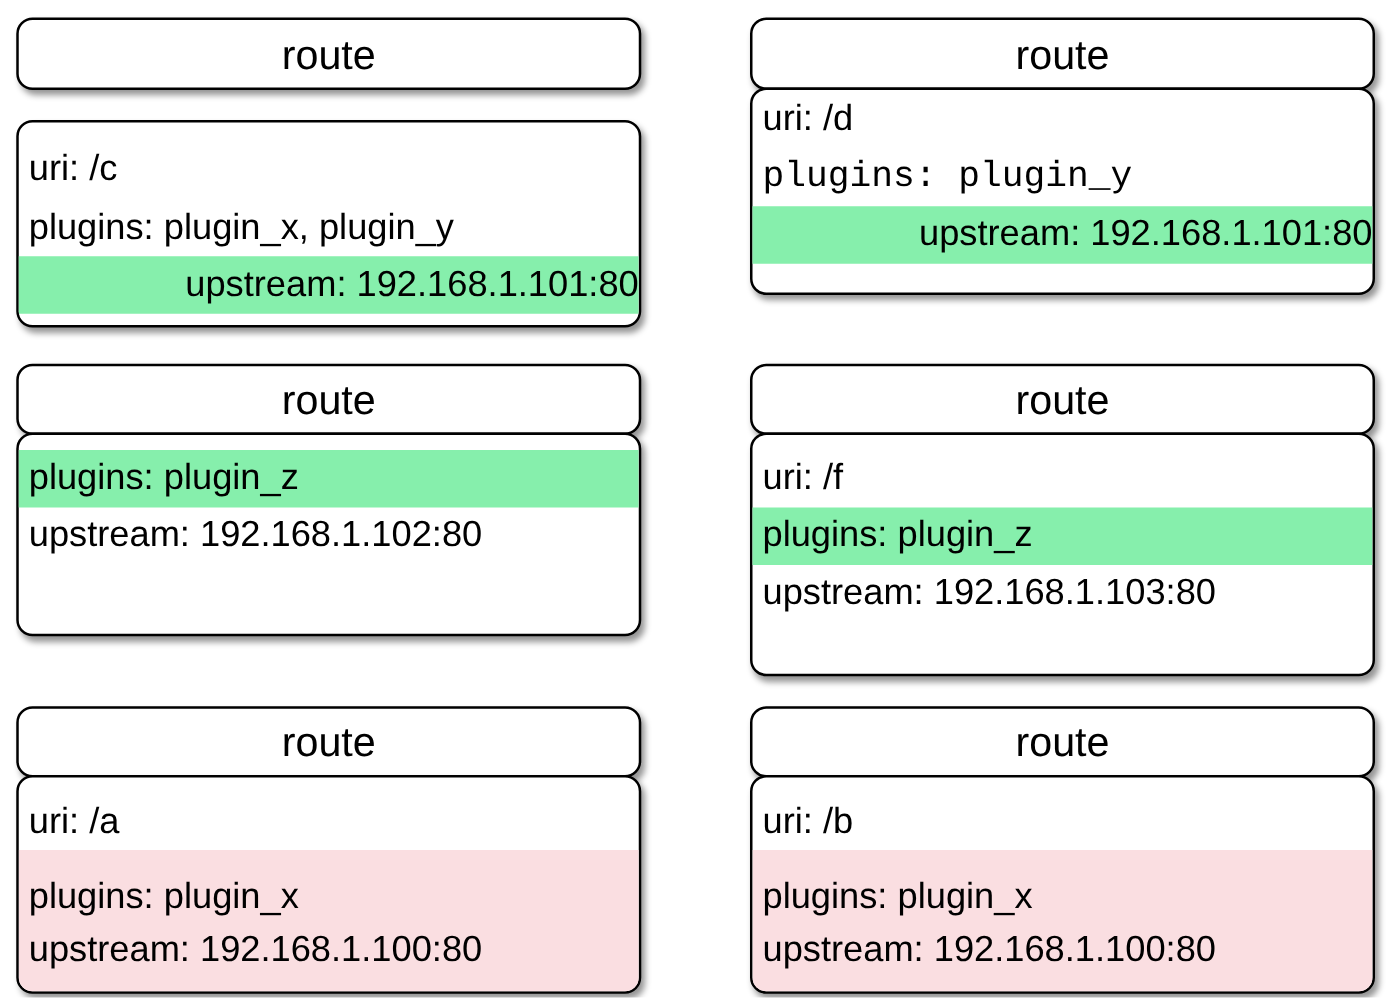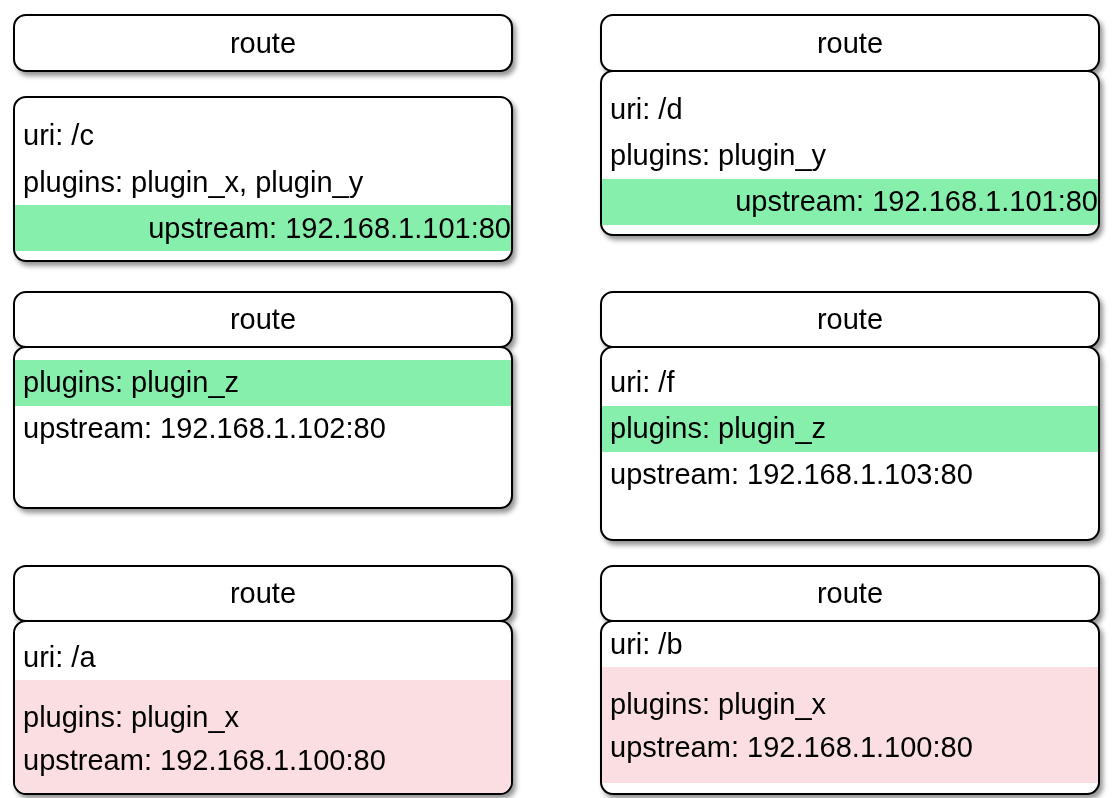"route" .card-header { font-size: 29px -> 33px }
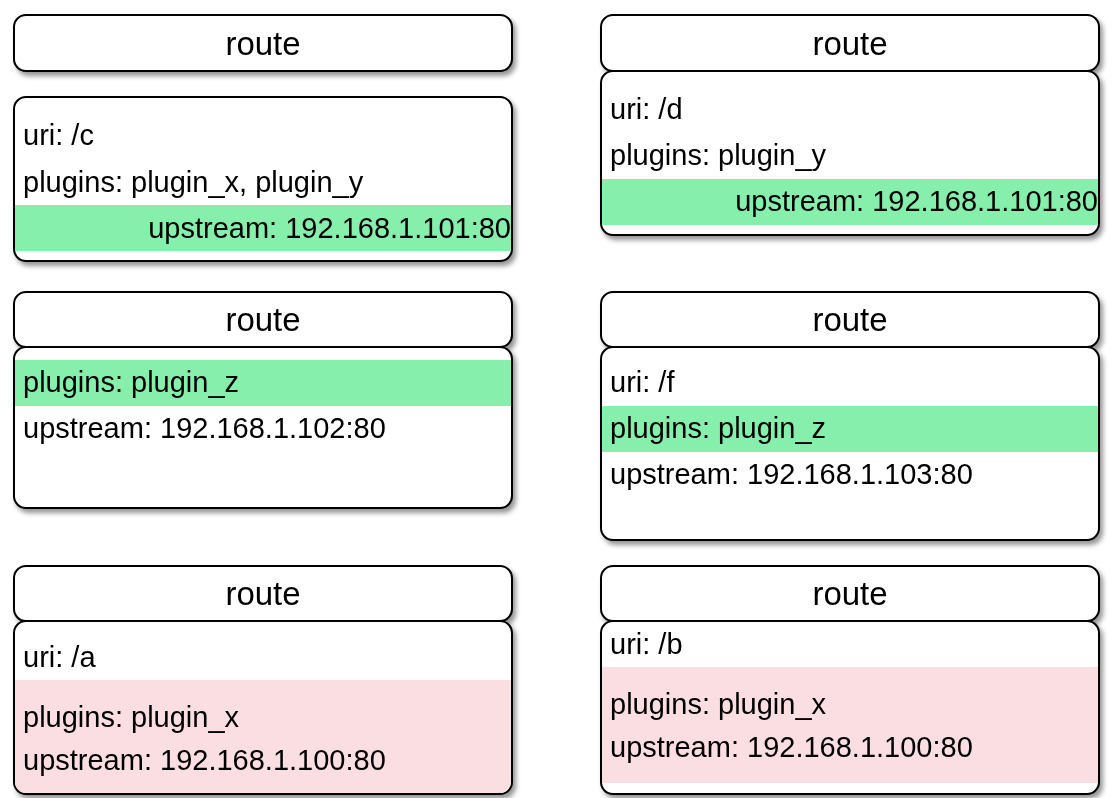"uri: /d" div.rows { padding-top: 14px -> none }
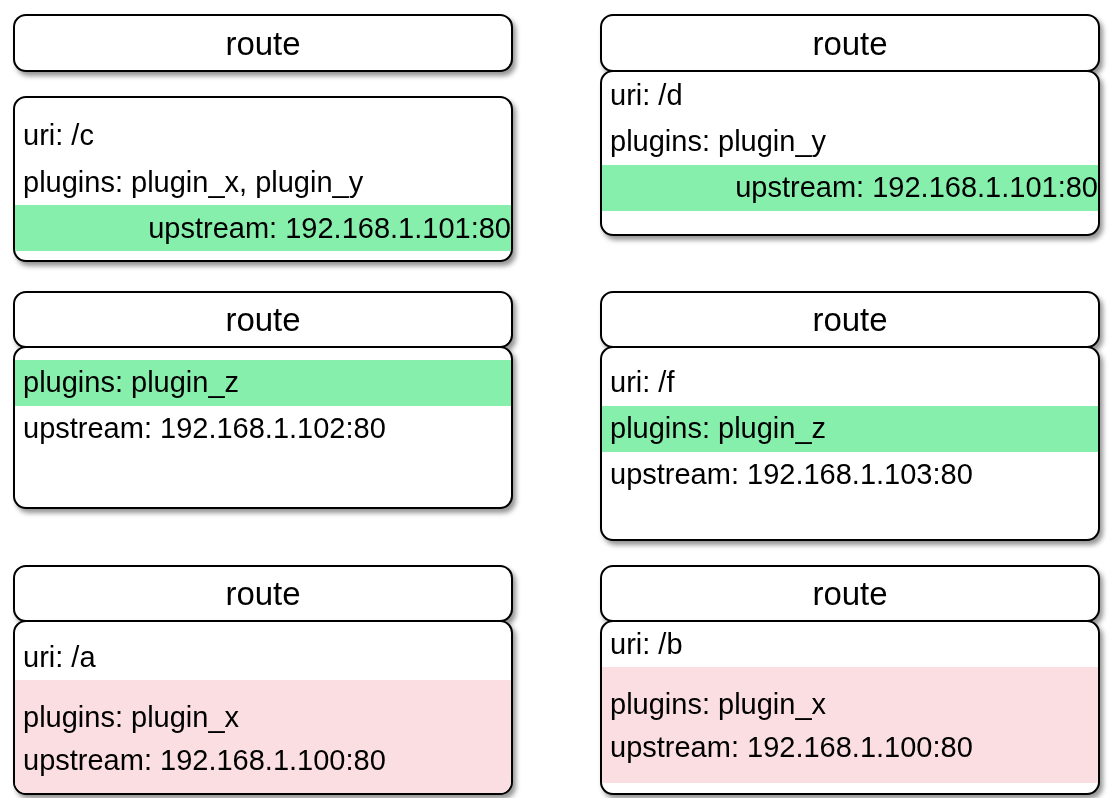"plugins: plugin_y" div.row { font-family: none -> Liberation Mono, monospace }
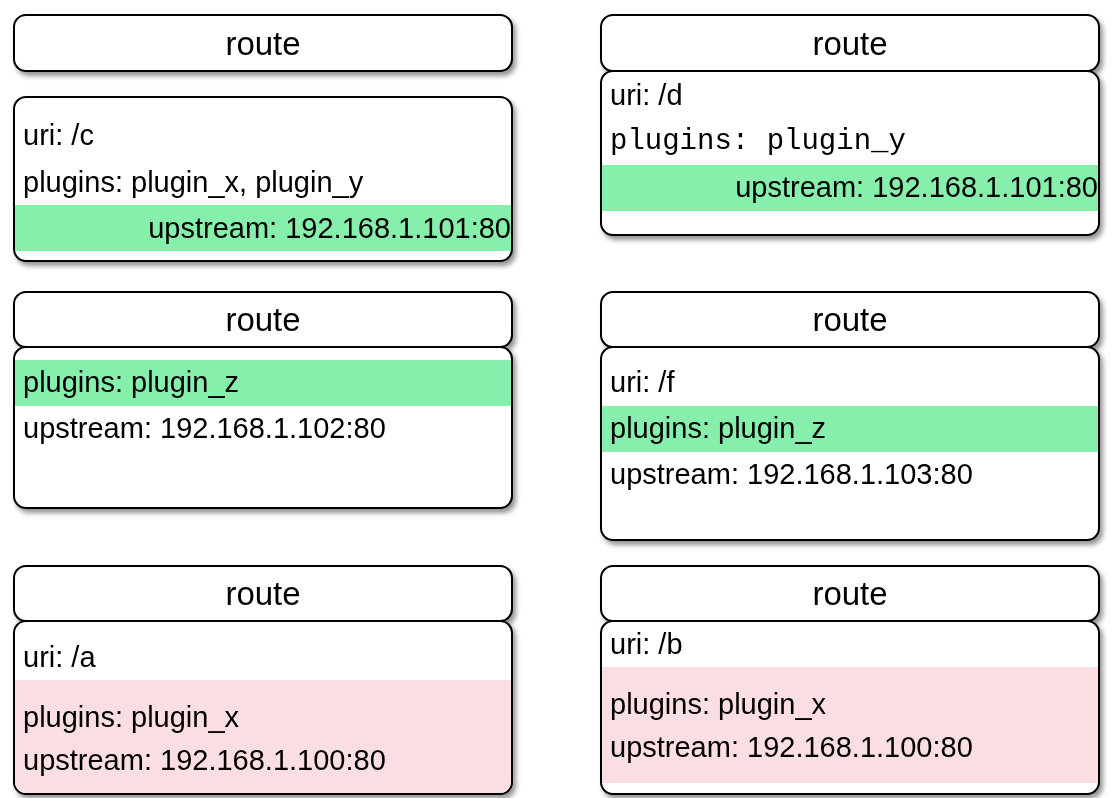"uri: /b" div.rows { padding-top: none -> 13px }
